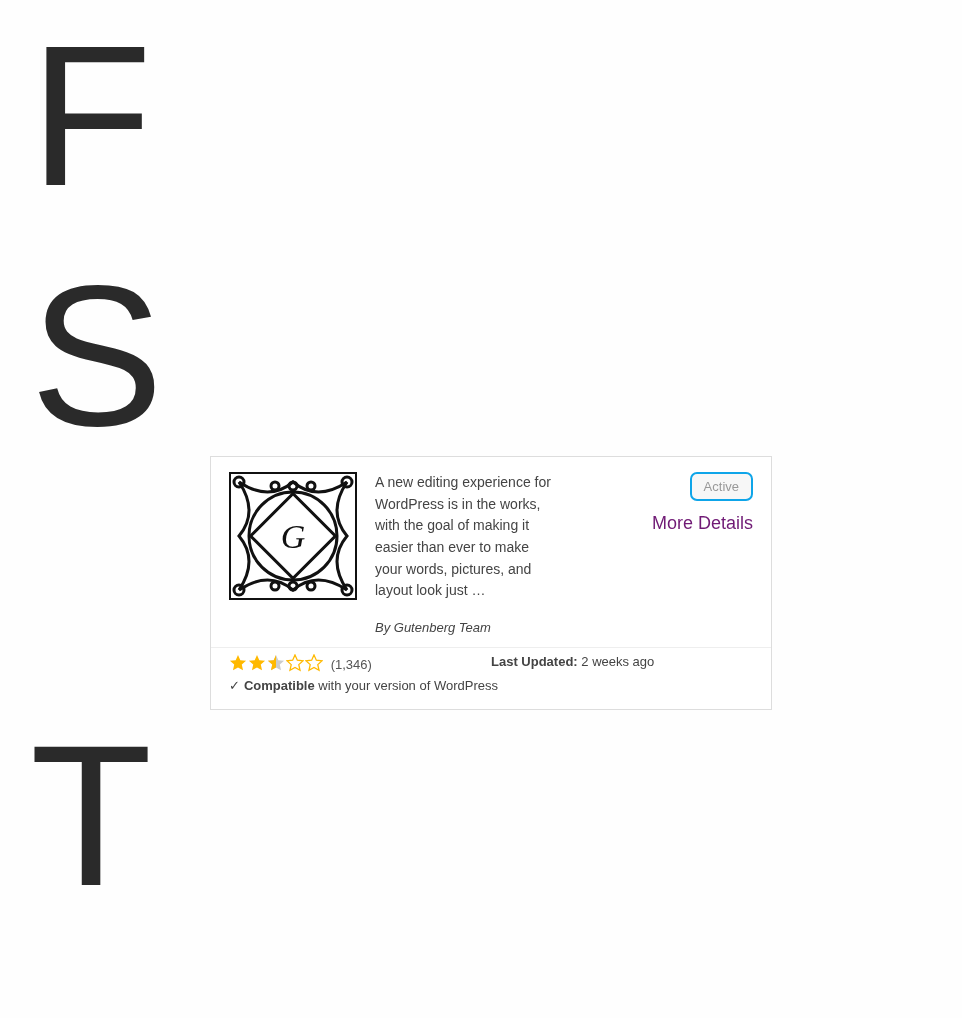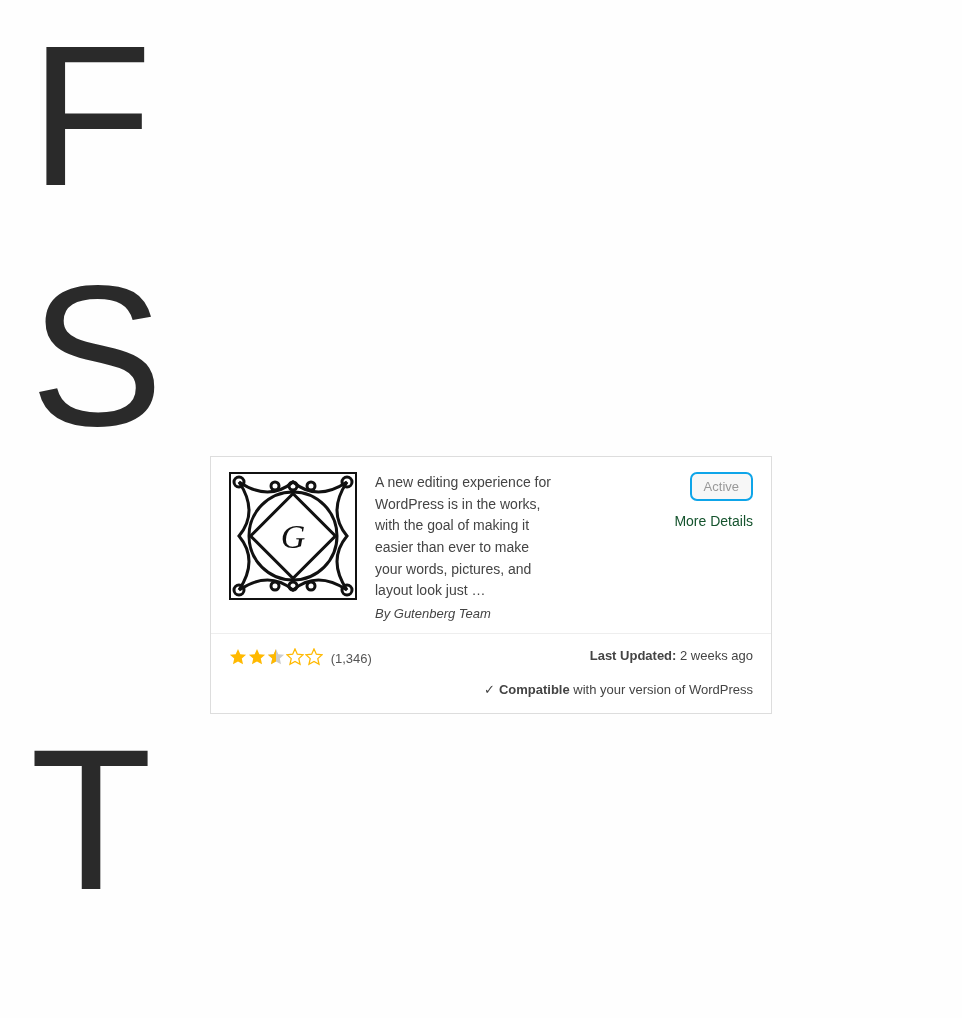"More Details" .more-details { color: #14532d -> #701a75; font-size: 14px -> 18px }
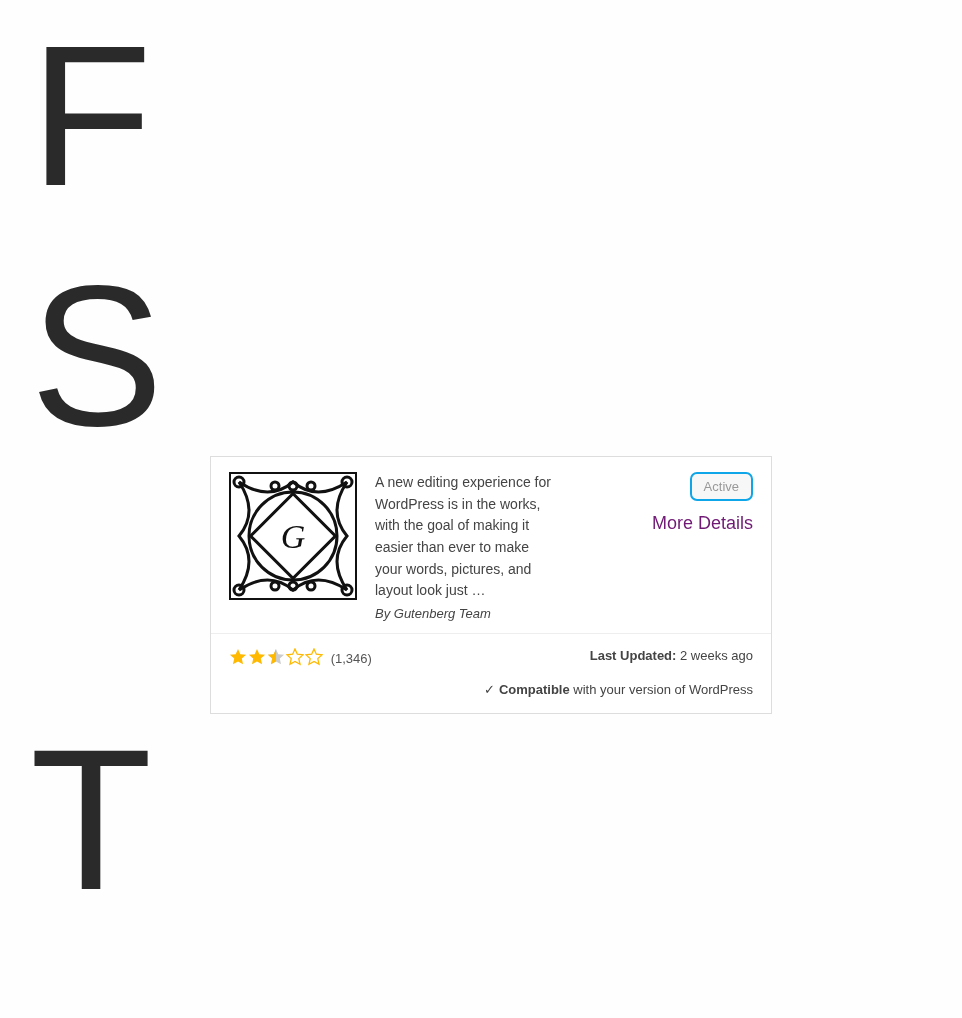"By Gutenberg Team" .plugin-author { margin-top: 4px -> 18px }
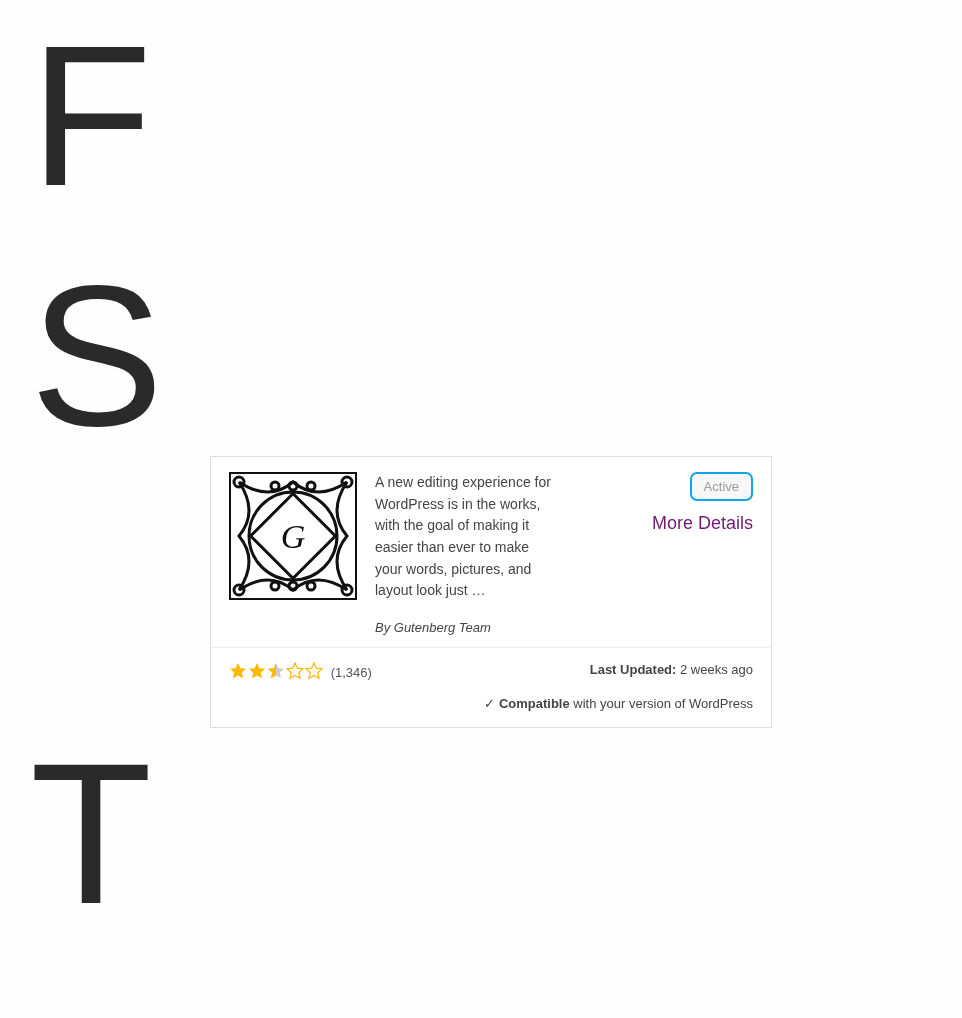"(1,346)" .card-footer { padding: 14px 18px 16px 18px -> 6px 18px 16px 18px; row-gap: 16px -> 6px }
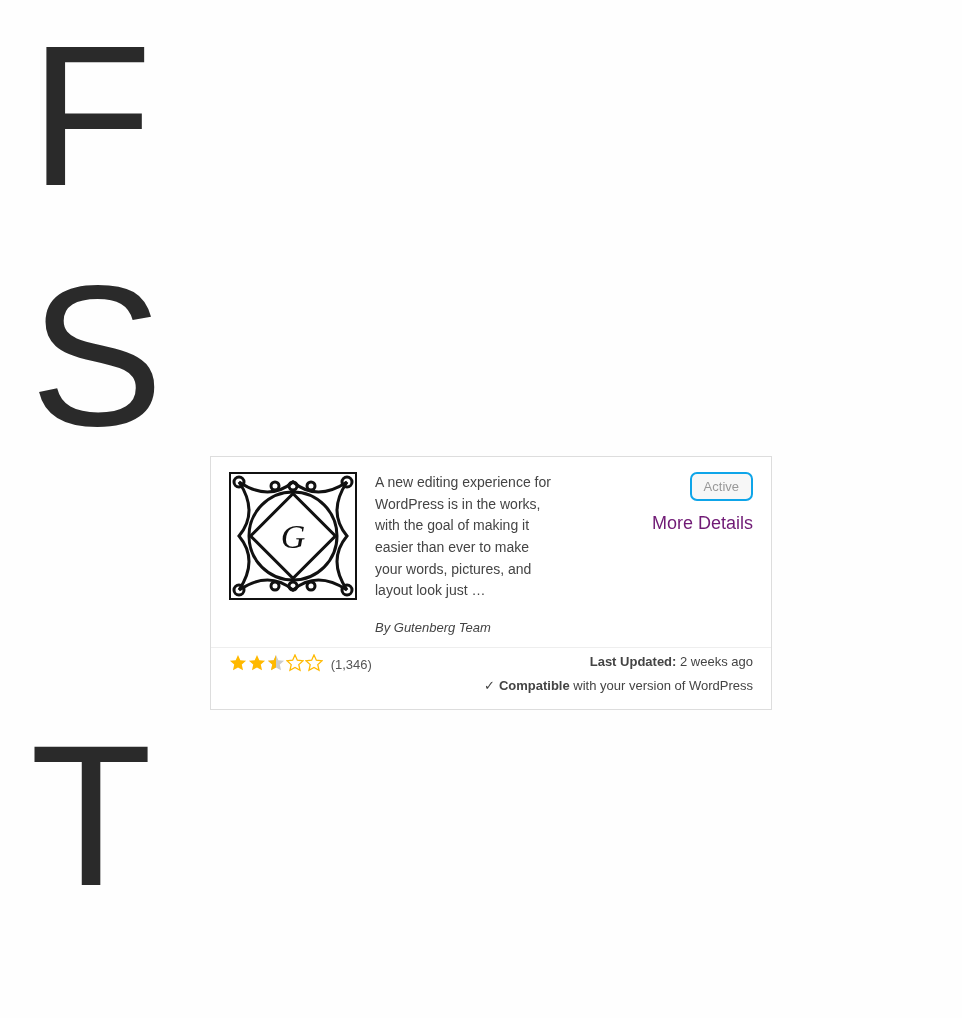"Last Updated: 2 weeks ago" .footer-right { text-align: right -> left }
